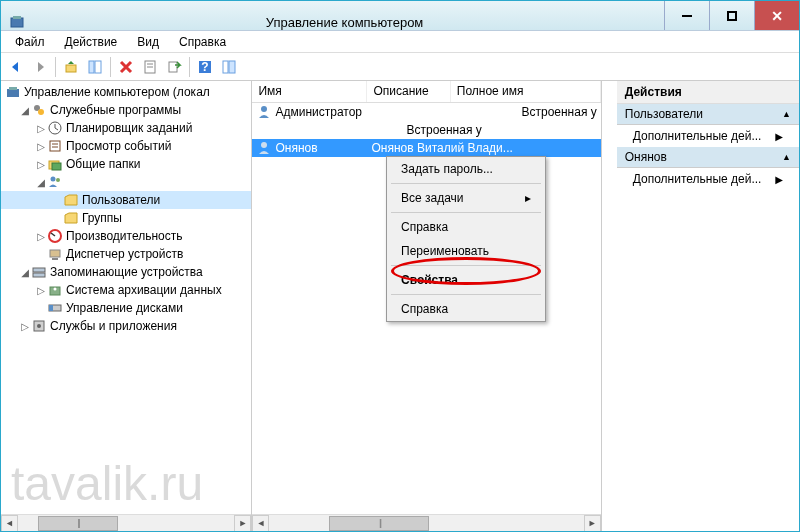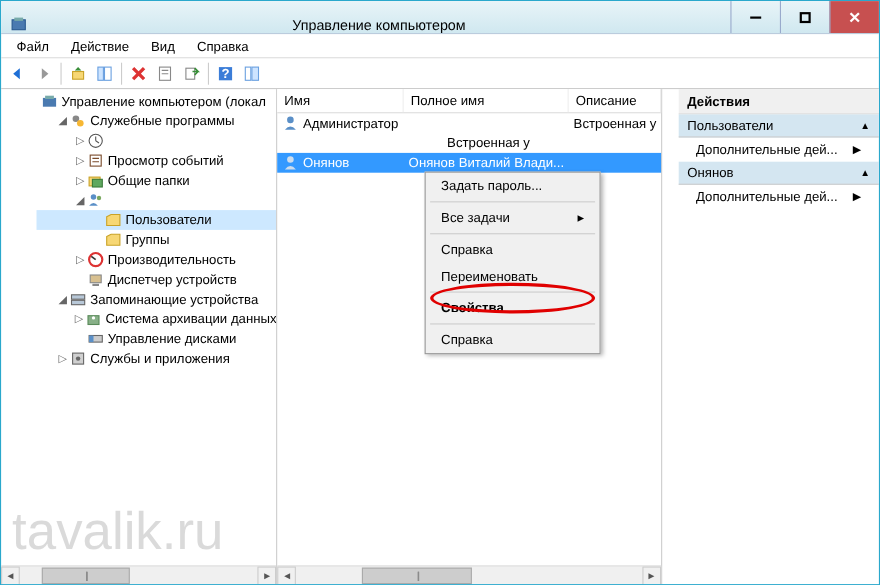"Управление компьютером (локал" .tree { margin-left: 32px -> none }
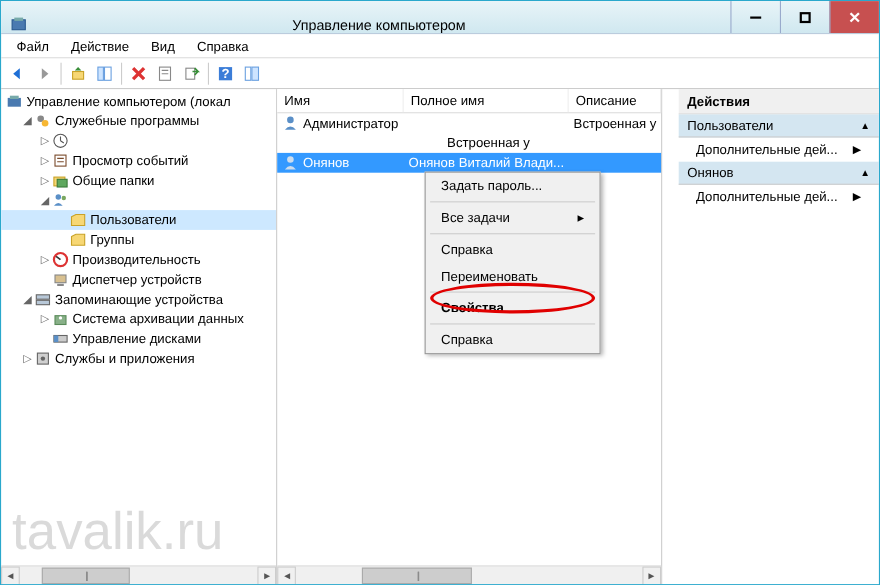"Полное имя" div.col { order: before "Описание" -> after "Описание" }
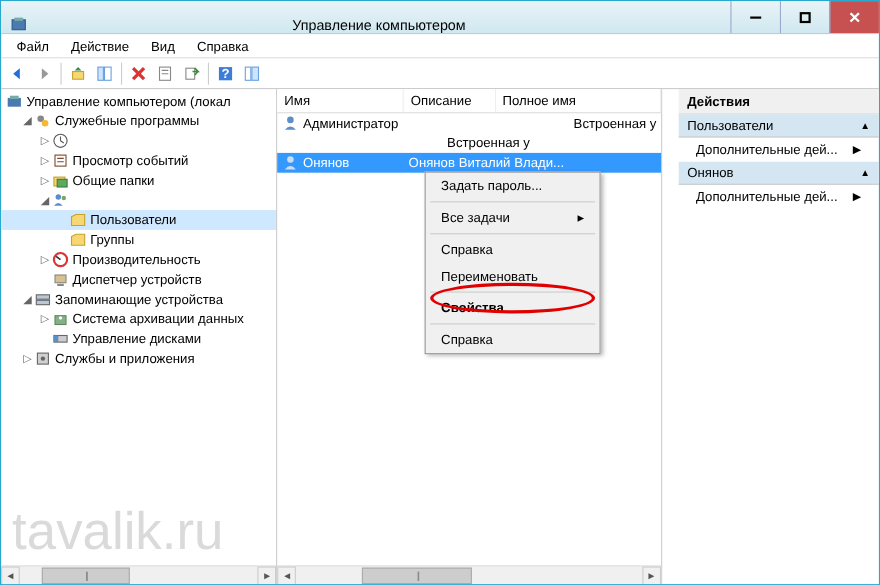"Планировщик заданий" span { html: none -> <span>Планировщик заданий</span> }
